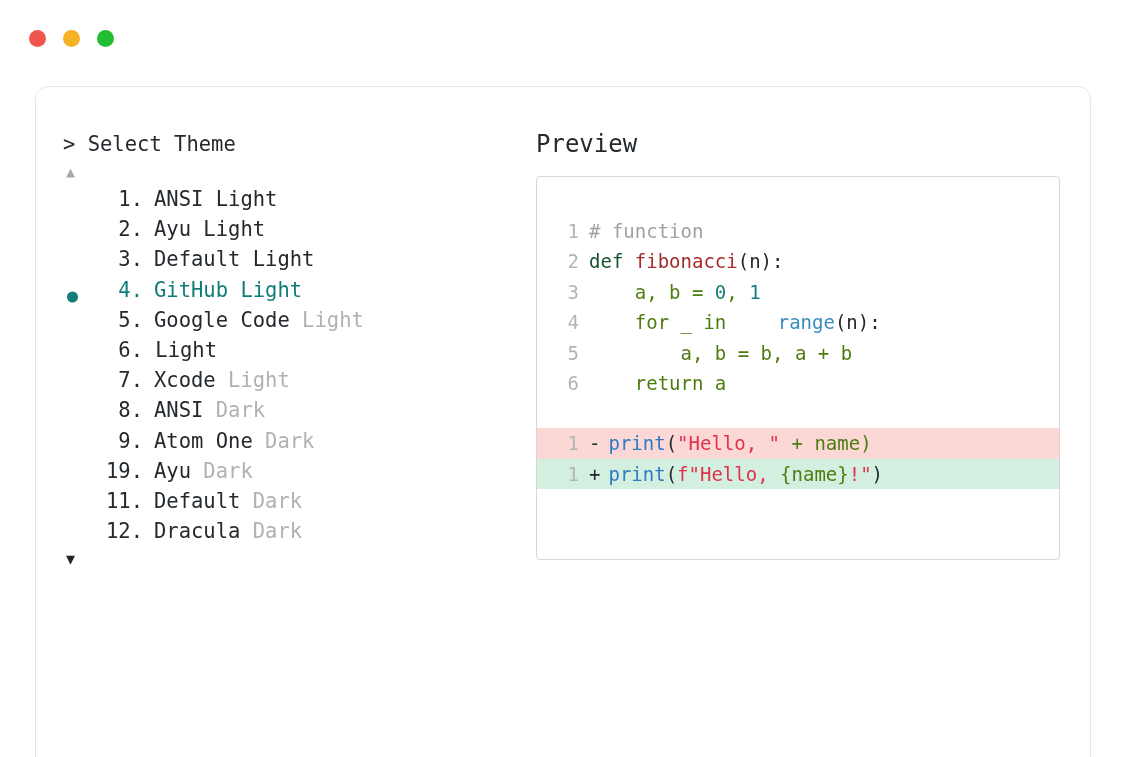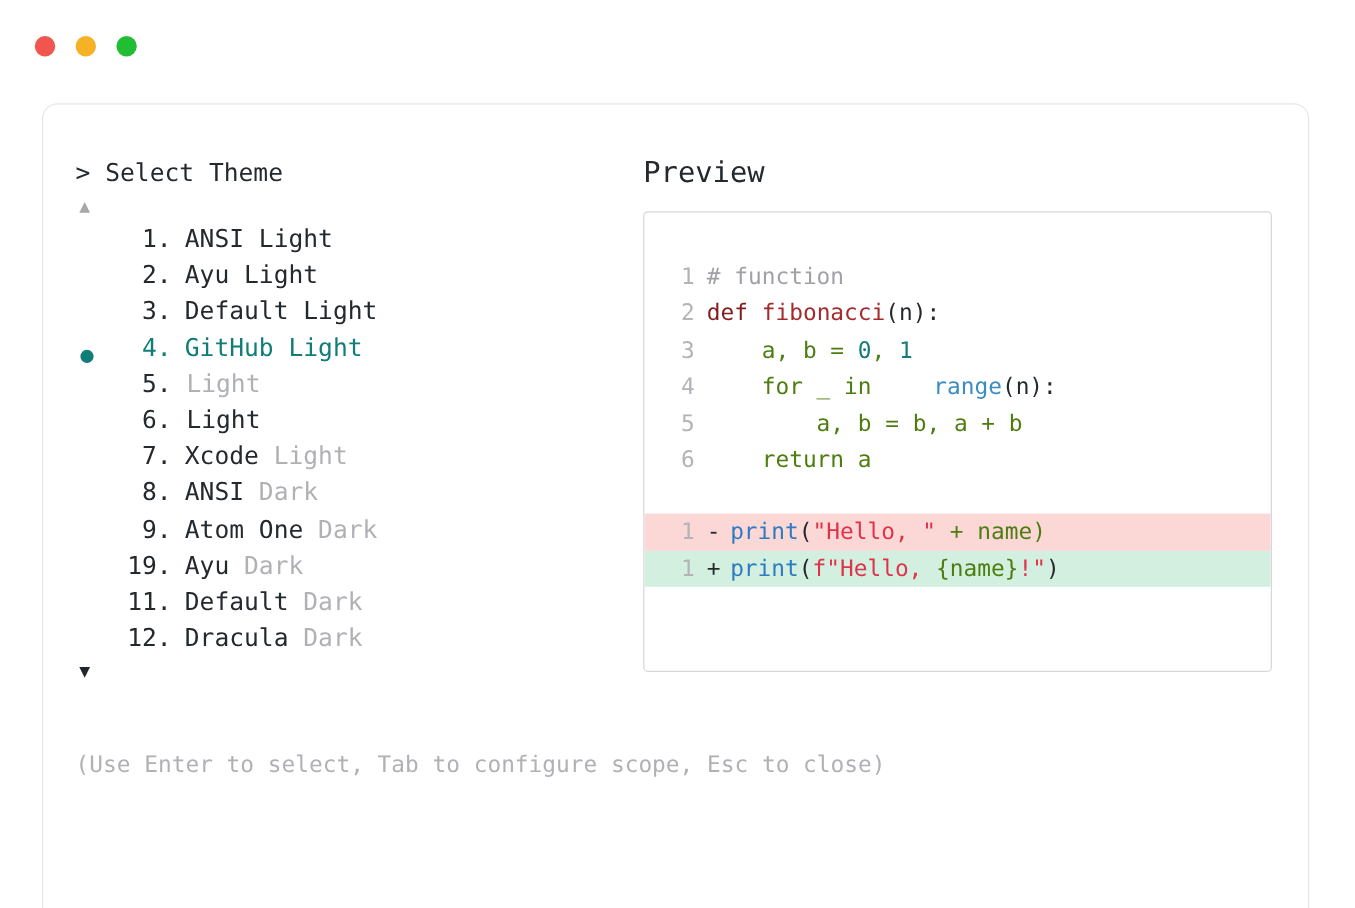"def" .tok-keyword { color: #7f1d1d -> #14532d }
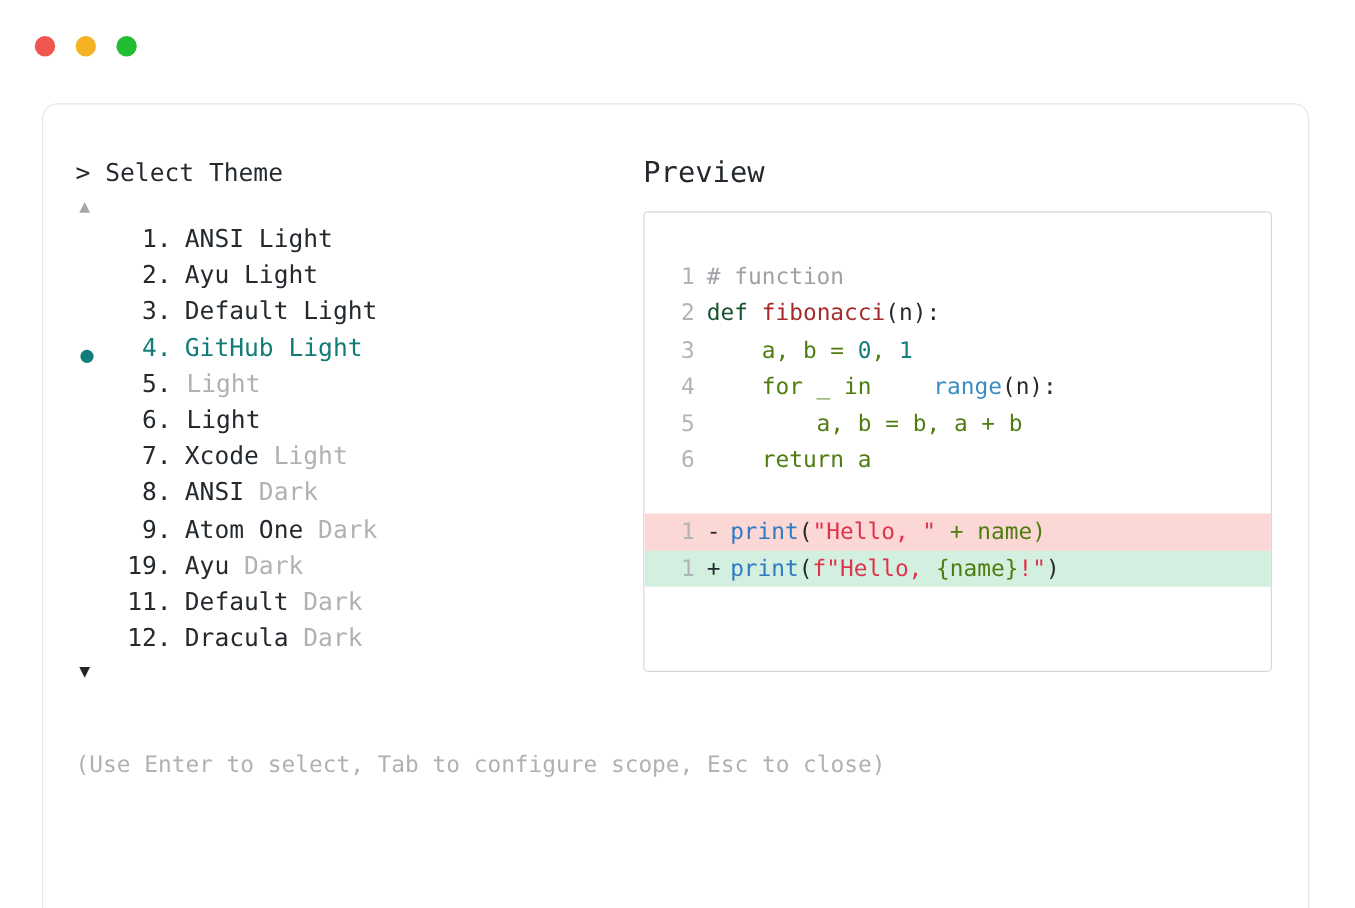"Google Code" span.name-cell { html: none -> <span>Google Code</span> }
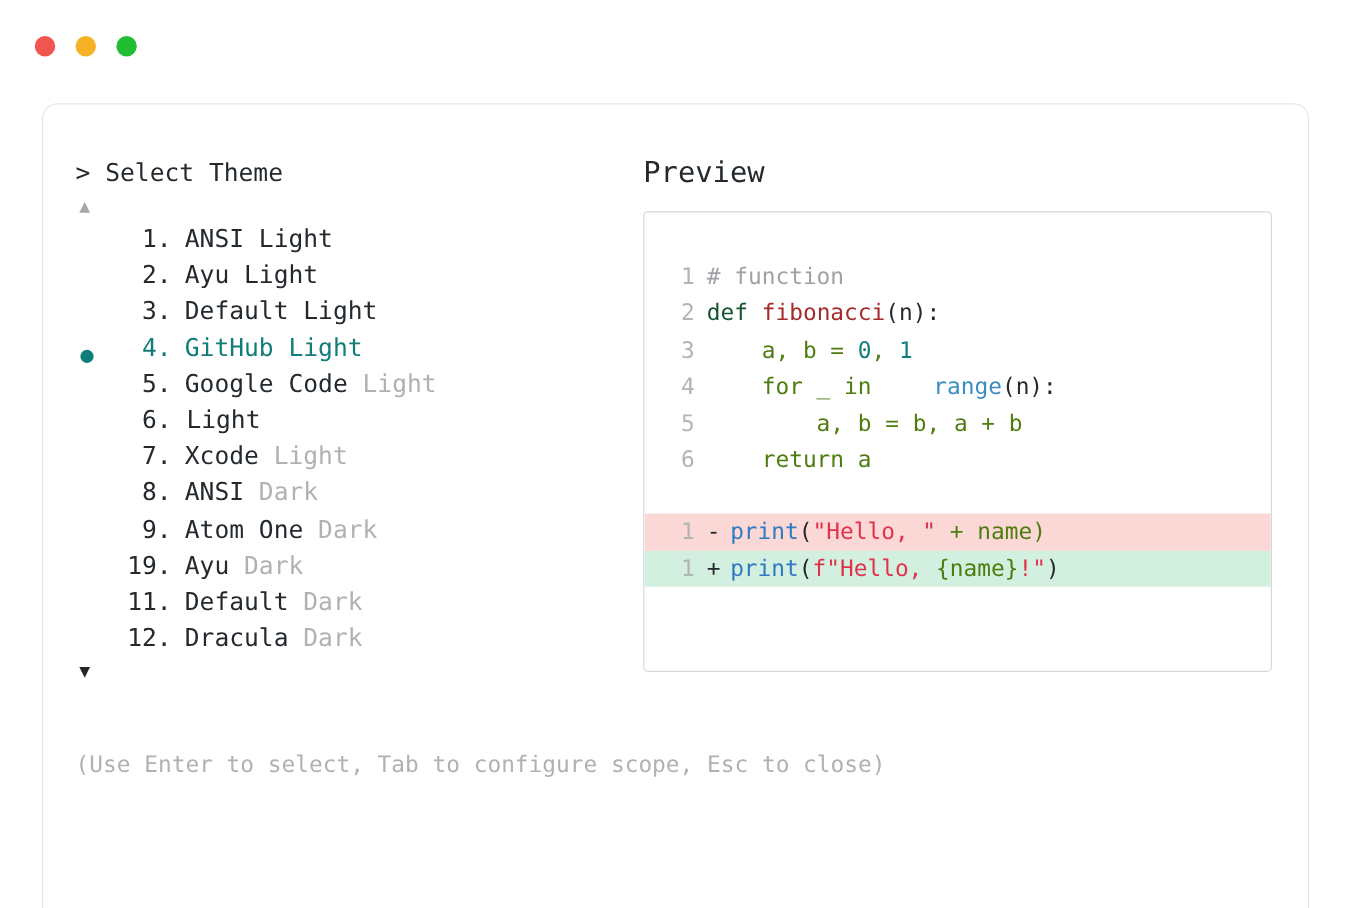"(Use Enter to select, Tab" div.hint { html: <div>(Use Enter to select, Tab to configure scope, Esc to close)</div> -> none }
